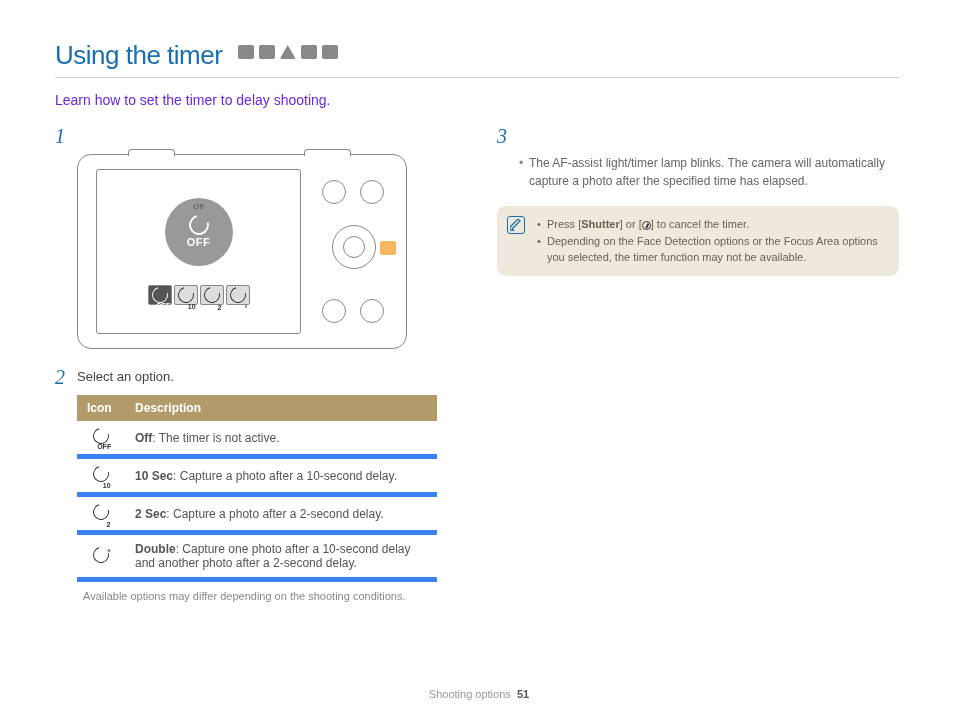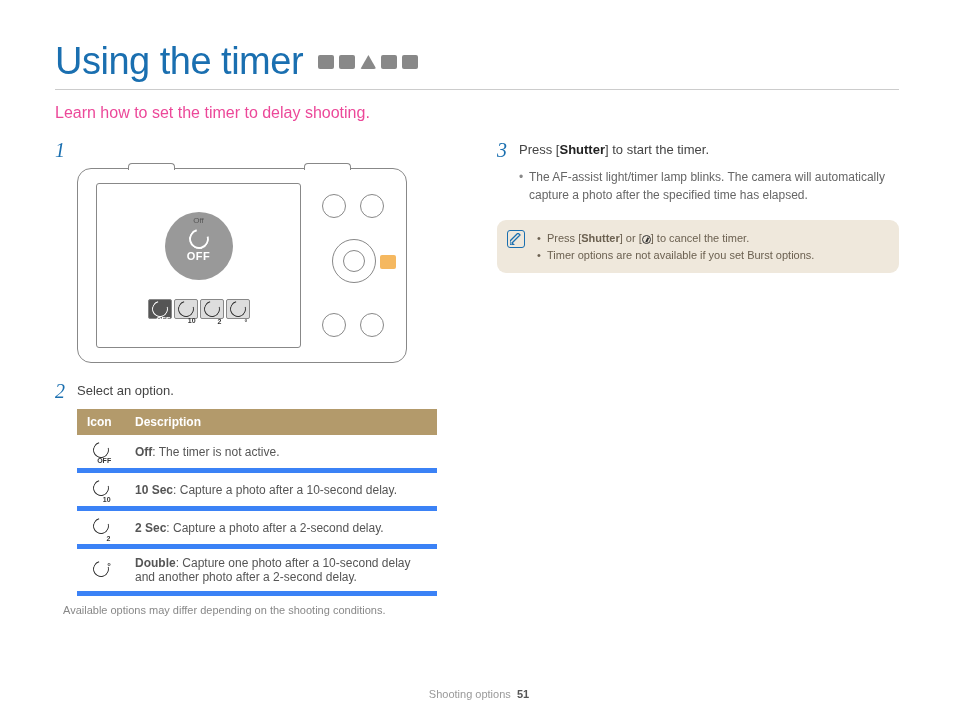"Using the timer" .title { font-size: 38px -> 26px }
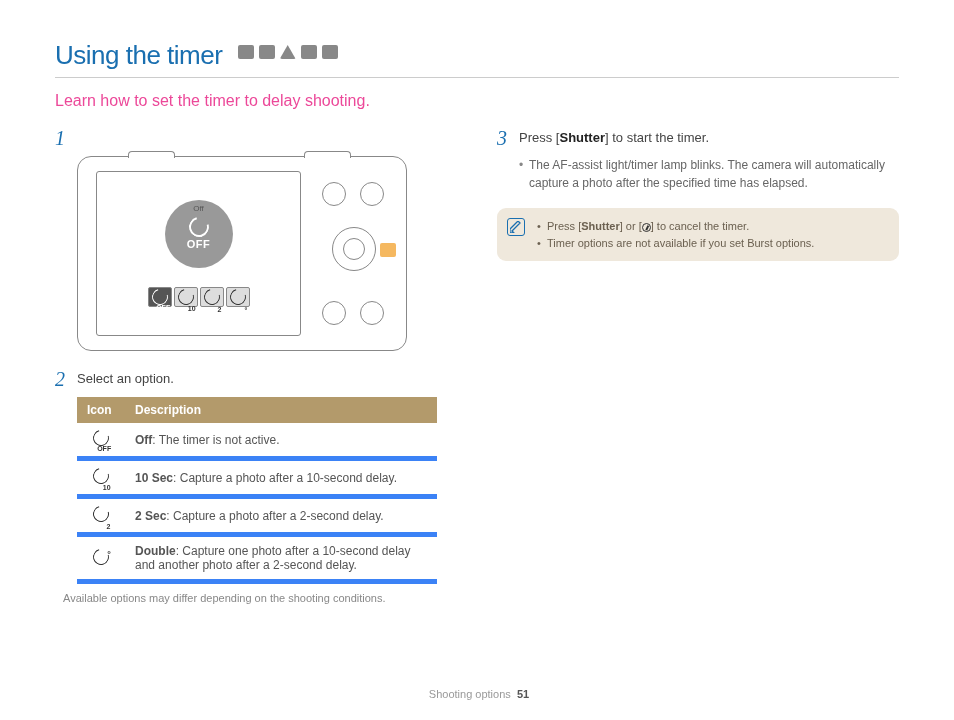"Learn how to set the" .intro { color: #ec4899 -> #6d28d9; font-size: 16px -> 14px }
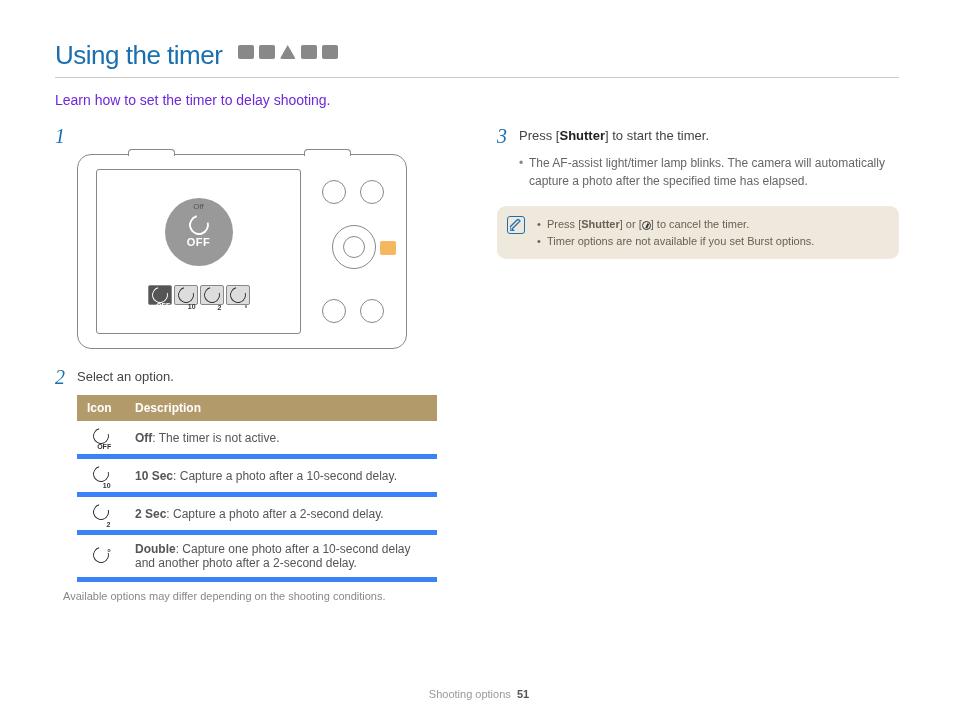"Press [Shutter] to start the" div.step-text { html: <div> <span>Press [</span><b>Shutter</b><span>] to start the timer.</span> </div> -> none }
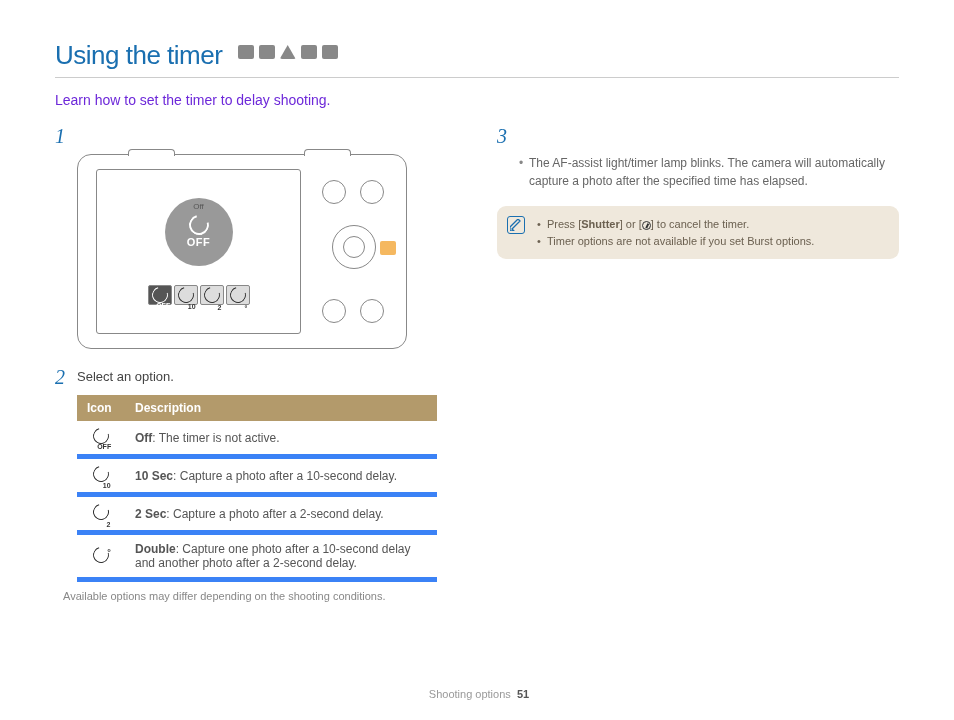"Depending on the Face Detection" li { html: none -> <li>Depending on the Face Detection options or the Focus Area options you selected, the timer function may not be available.</li> }
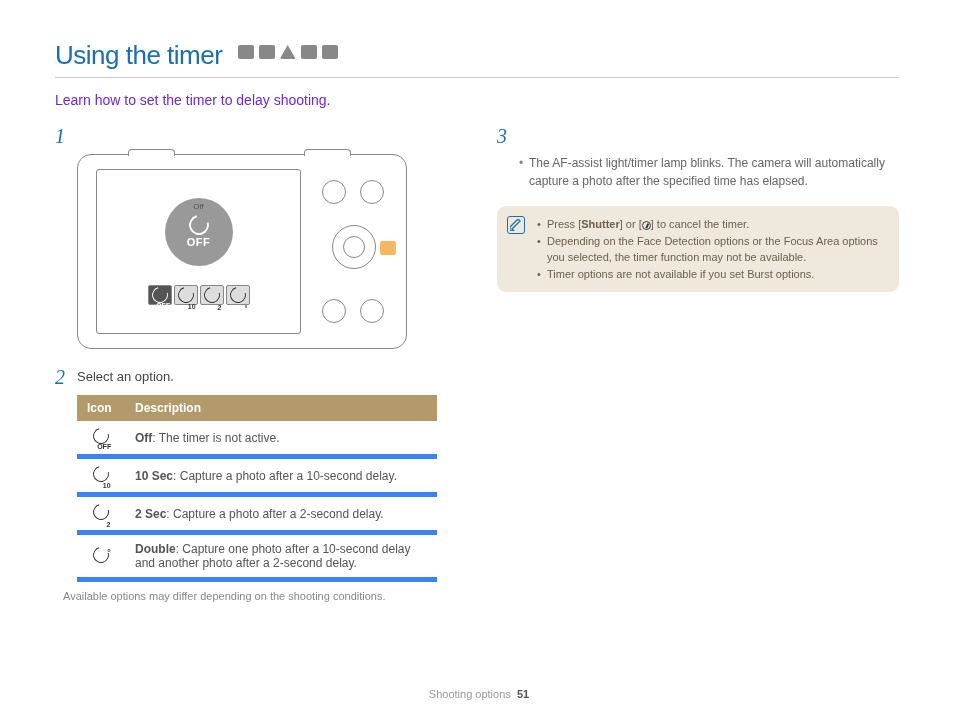"Timer options are not available" li { html: <li>Timer options are not available if you set Burst options.</li> -> none }
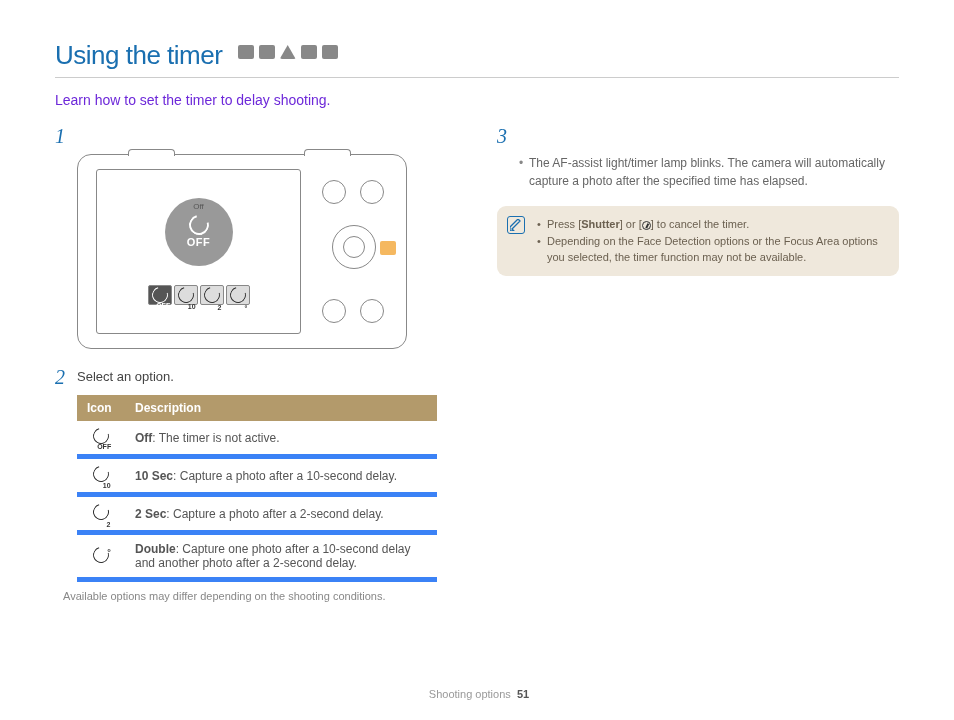"Available options may differ depending" .caption { margin: 8px 0 0 8px -> 8px 0 0 28px }
